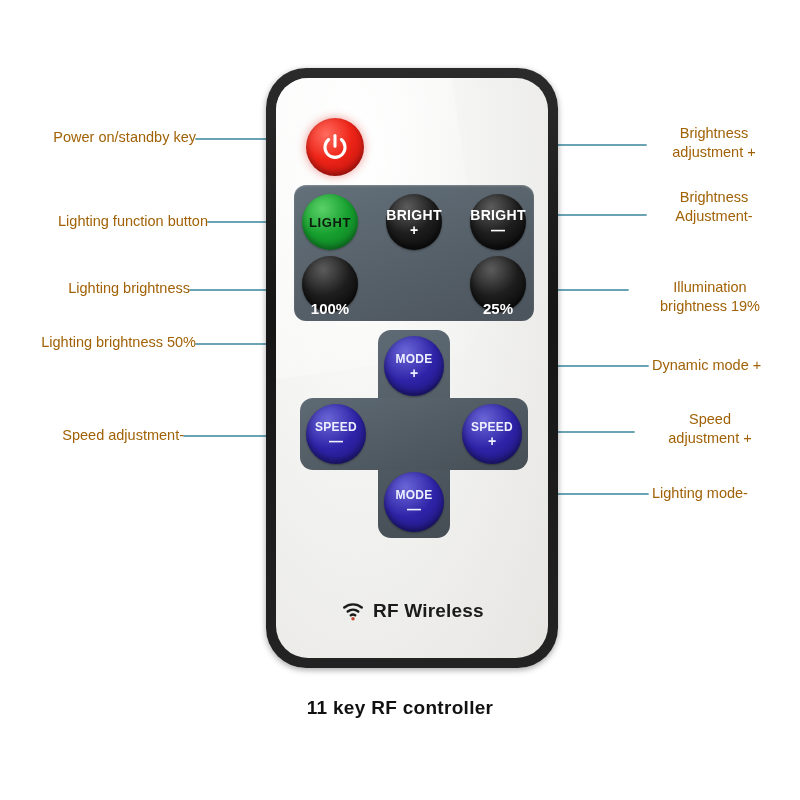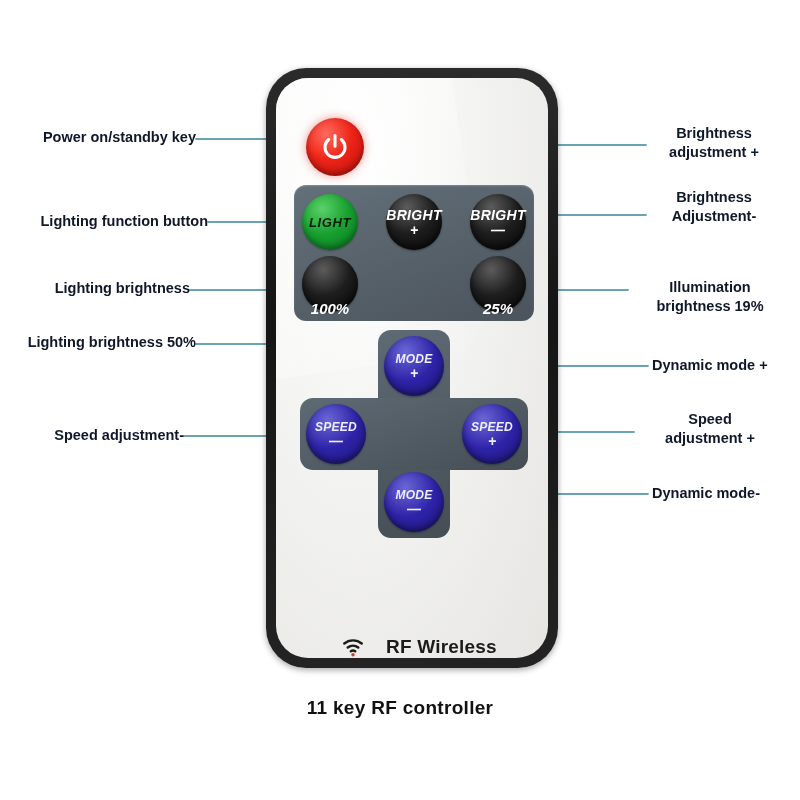"Power on/standby key" .callout { color: #0f172a -> #a16207; font-weight: 700 -> 400 }
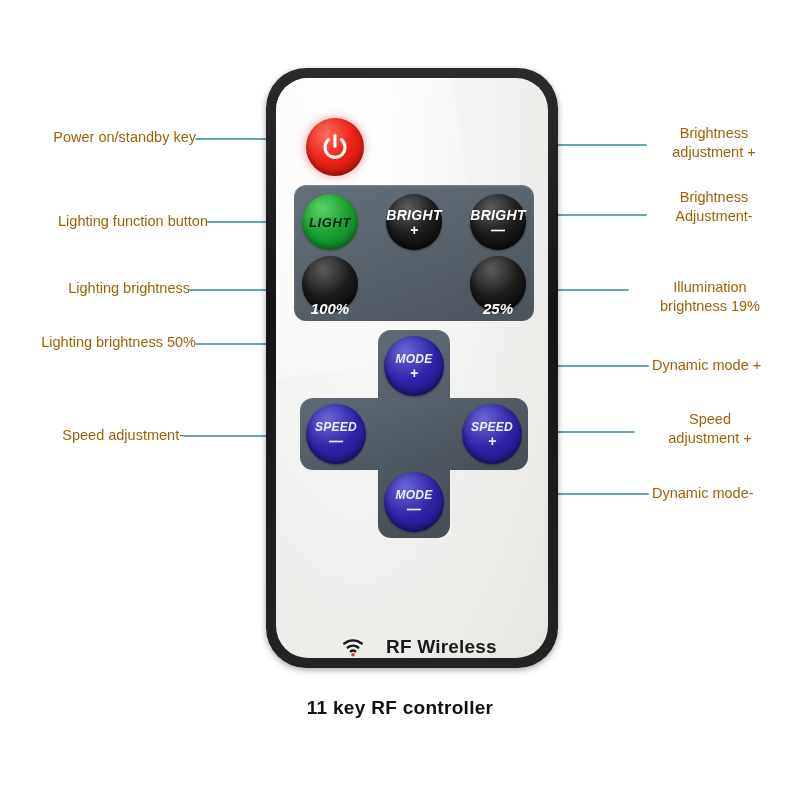"LIGHT" .btn { font-style: italic -> none }
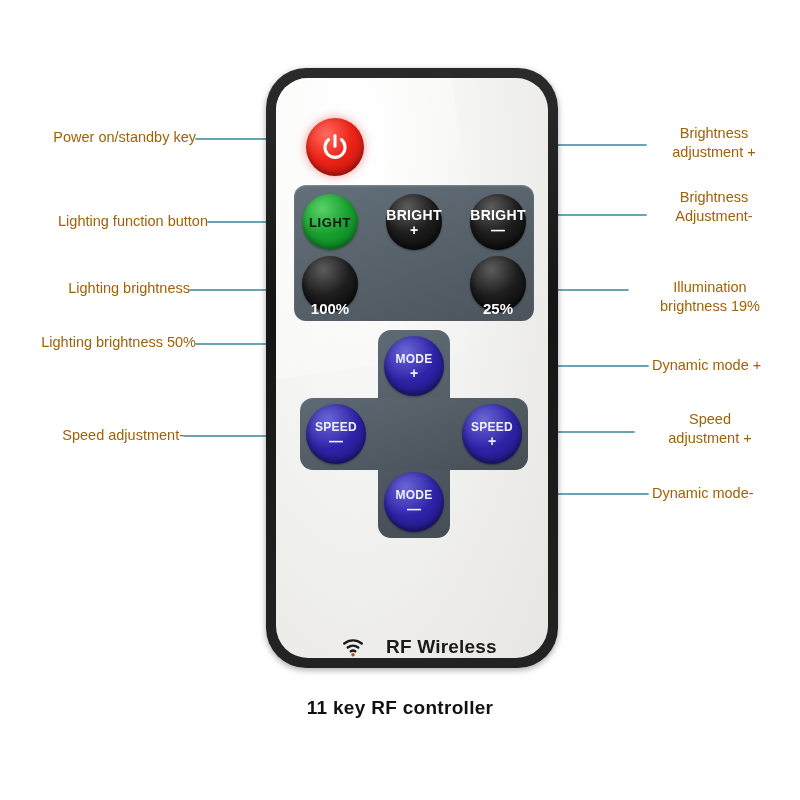"Dynamic mode-" div.callout { text: Dynamic -> Lighting }
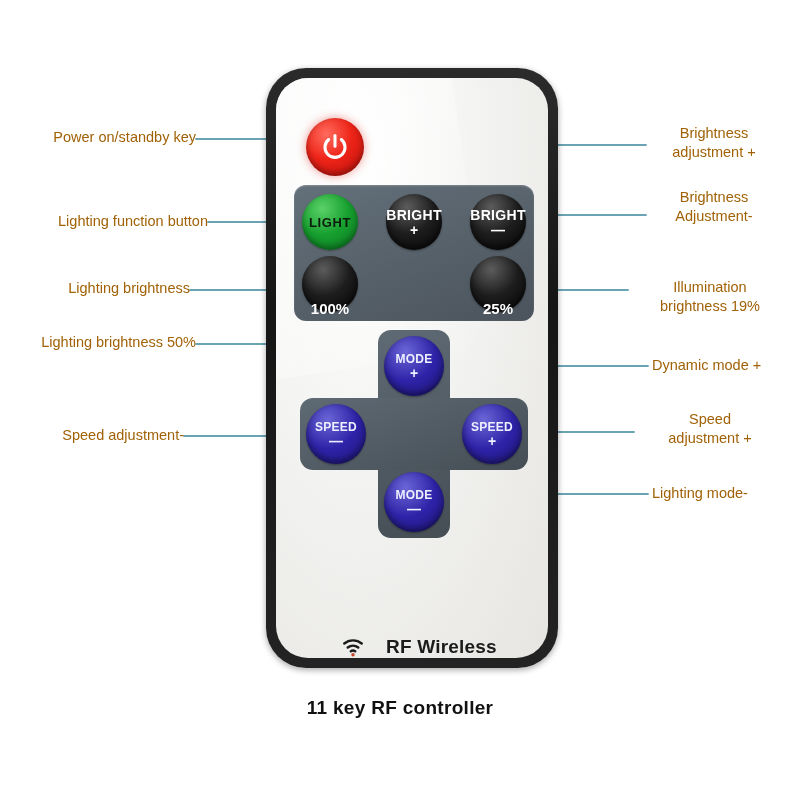"RF Wireless" .rf-brand { gap: 22px -> 9px; margin-top: 36px -> none }
